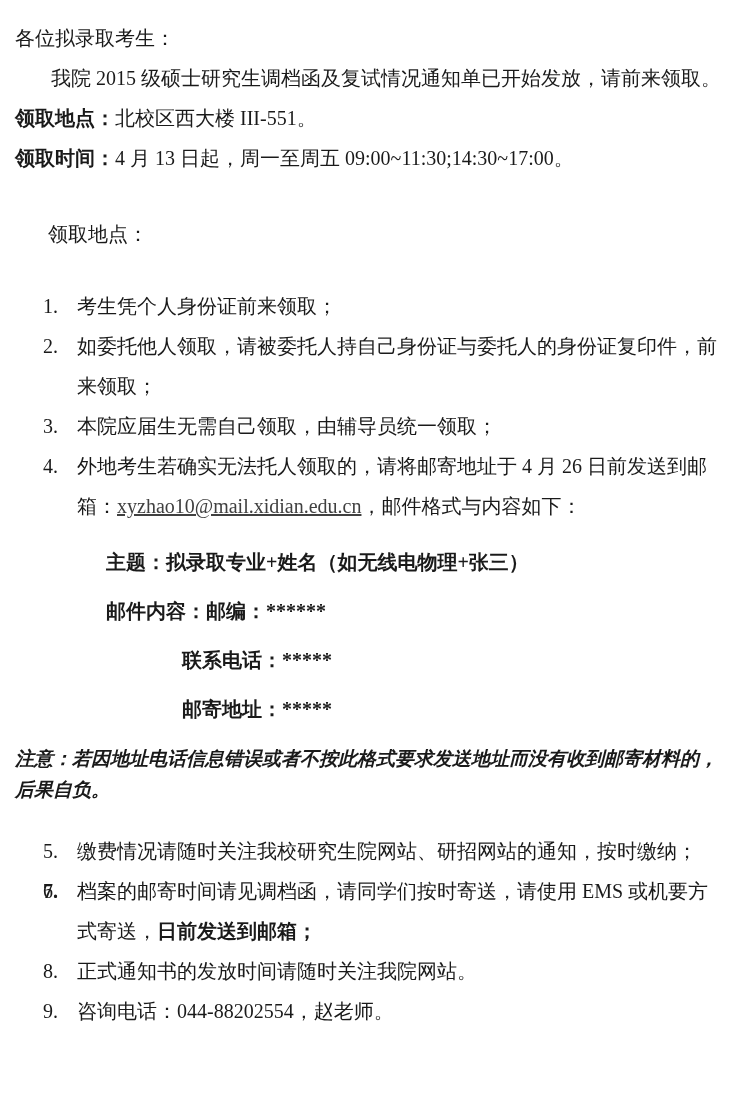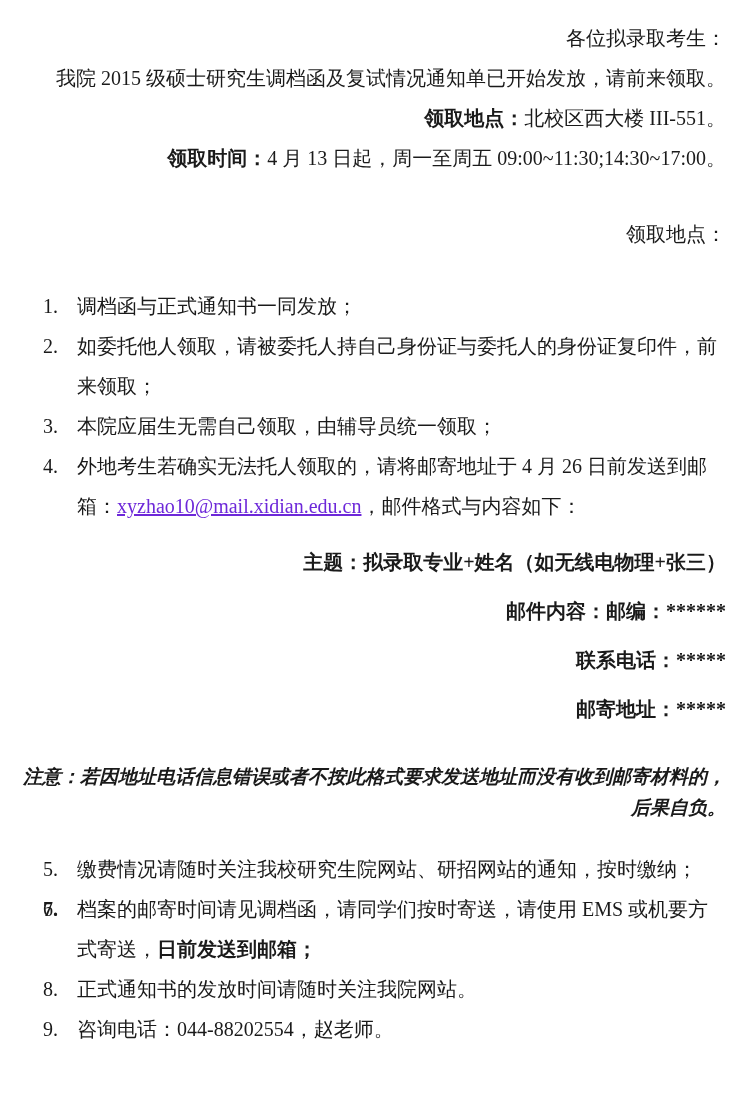"各位拟录取考生：" p { text-align: right -> none }
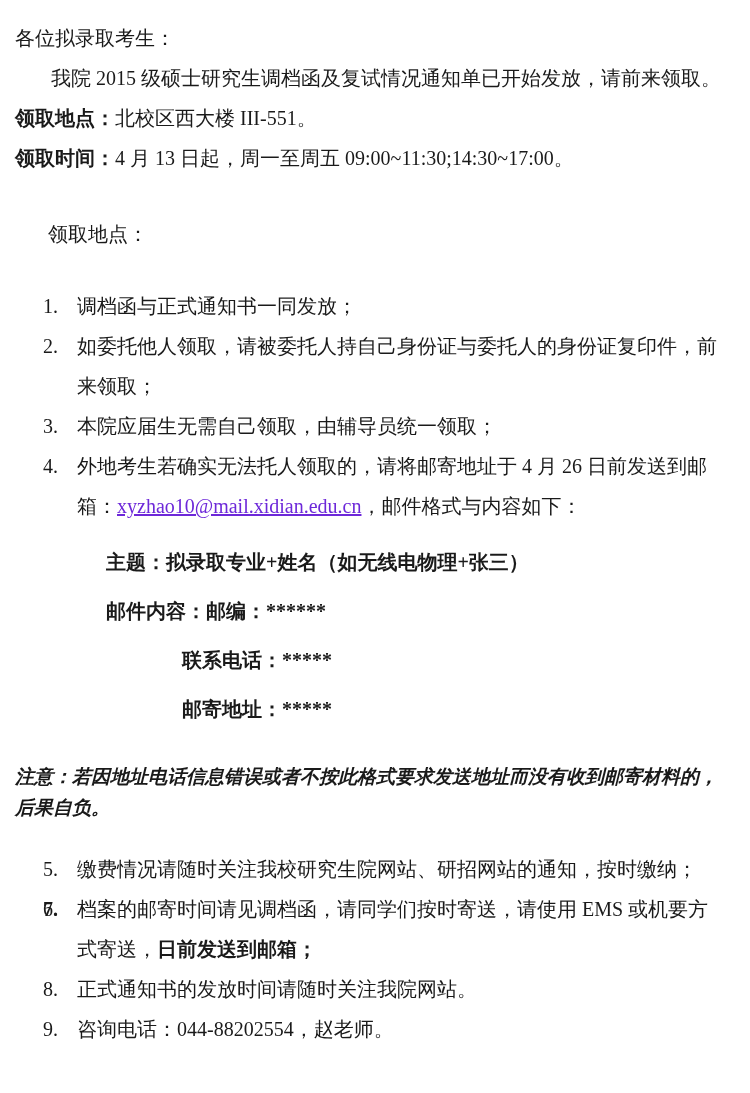"调档函与正式通知书一同发放；" span.txt { text: 调档函与正式通知书一同发放 -> 考生凭个人身份证前来领取 }
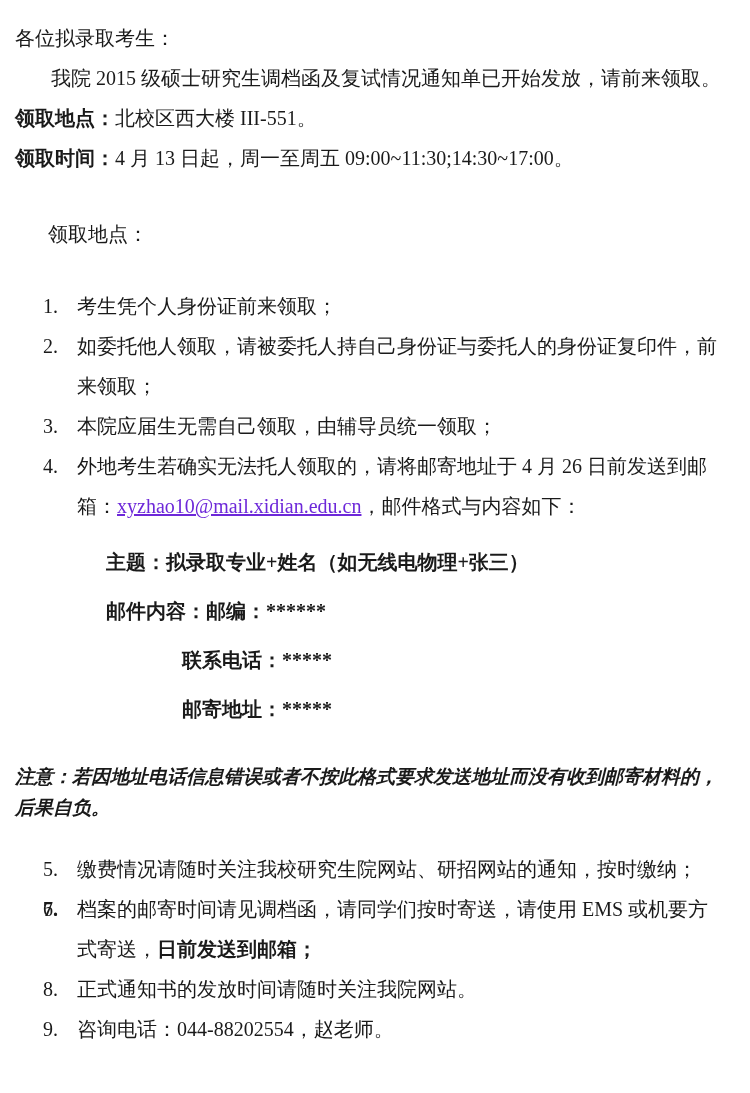"xyzhao10@mail.xidian.edu.cn" .email-link { color: #6d28d9 -> #404040 }
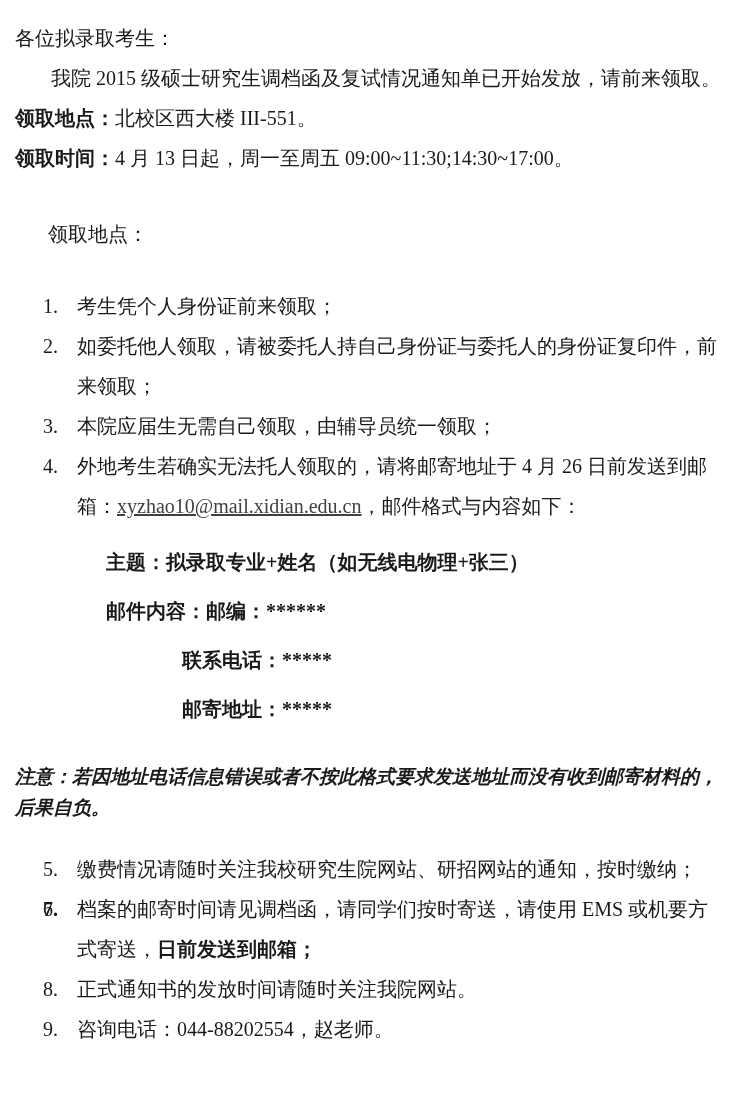"注意：若因地址电话信息错误或者不按此格式要求发送地址而没有收到邮寄材料的，后果自" .warning { margin-top: 32px -> 14px }
